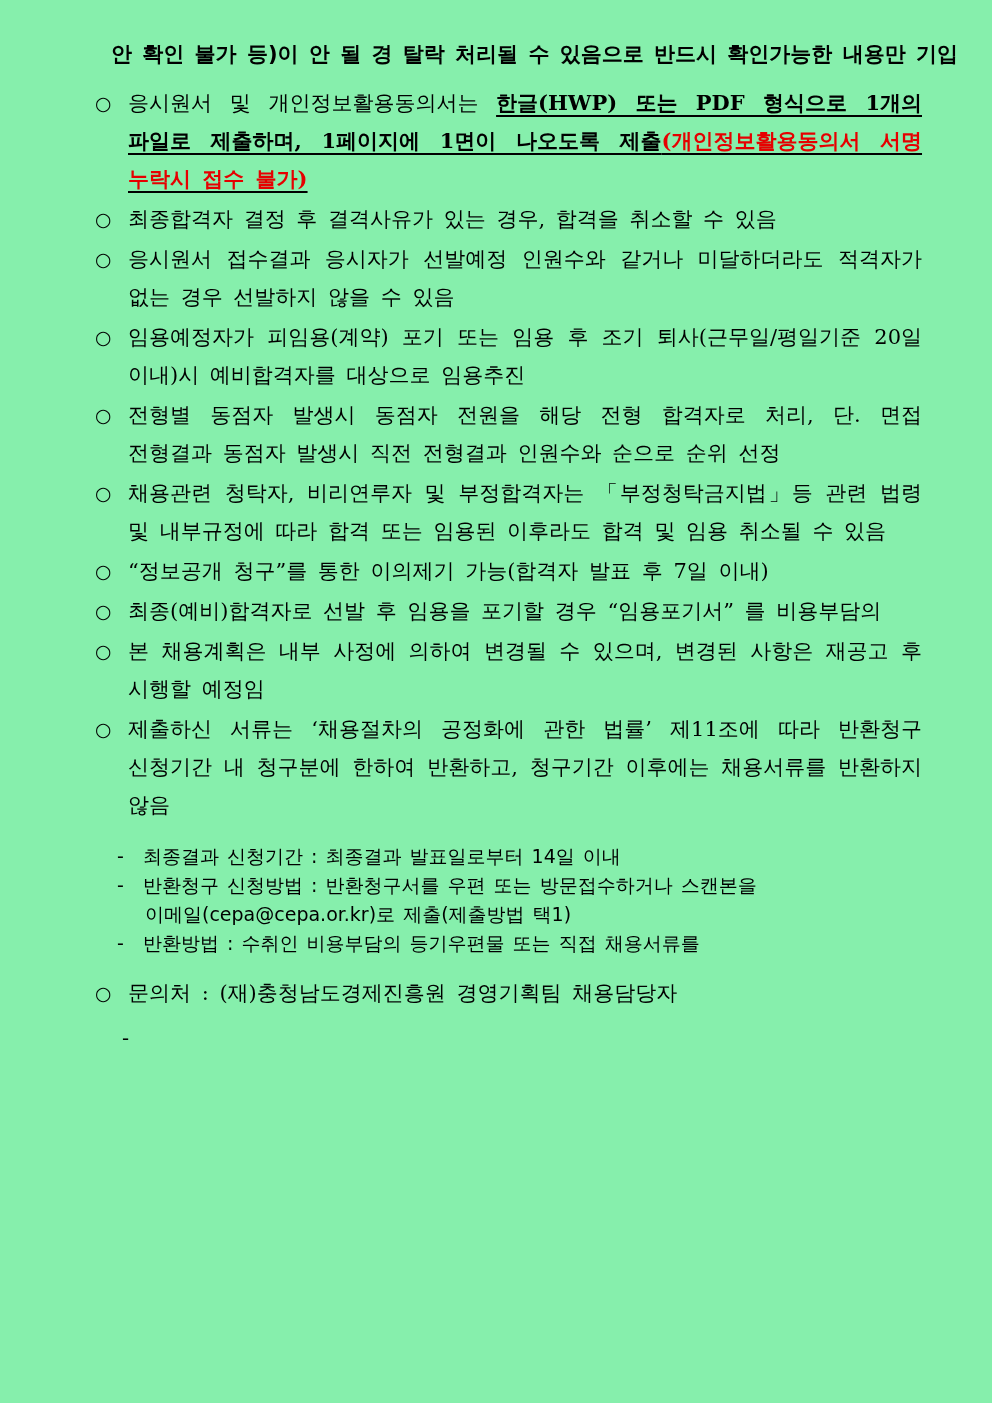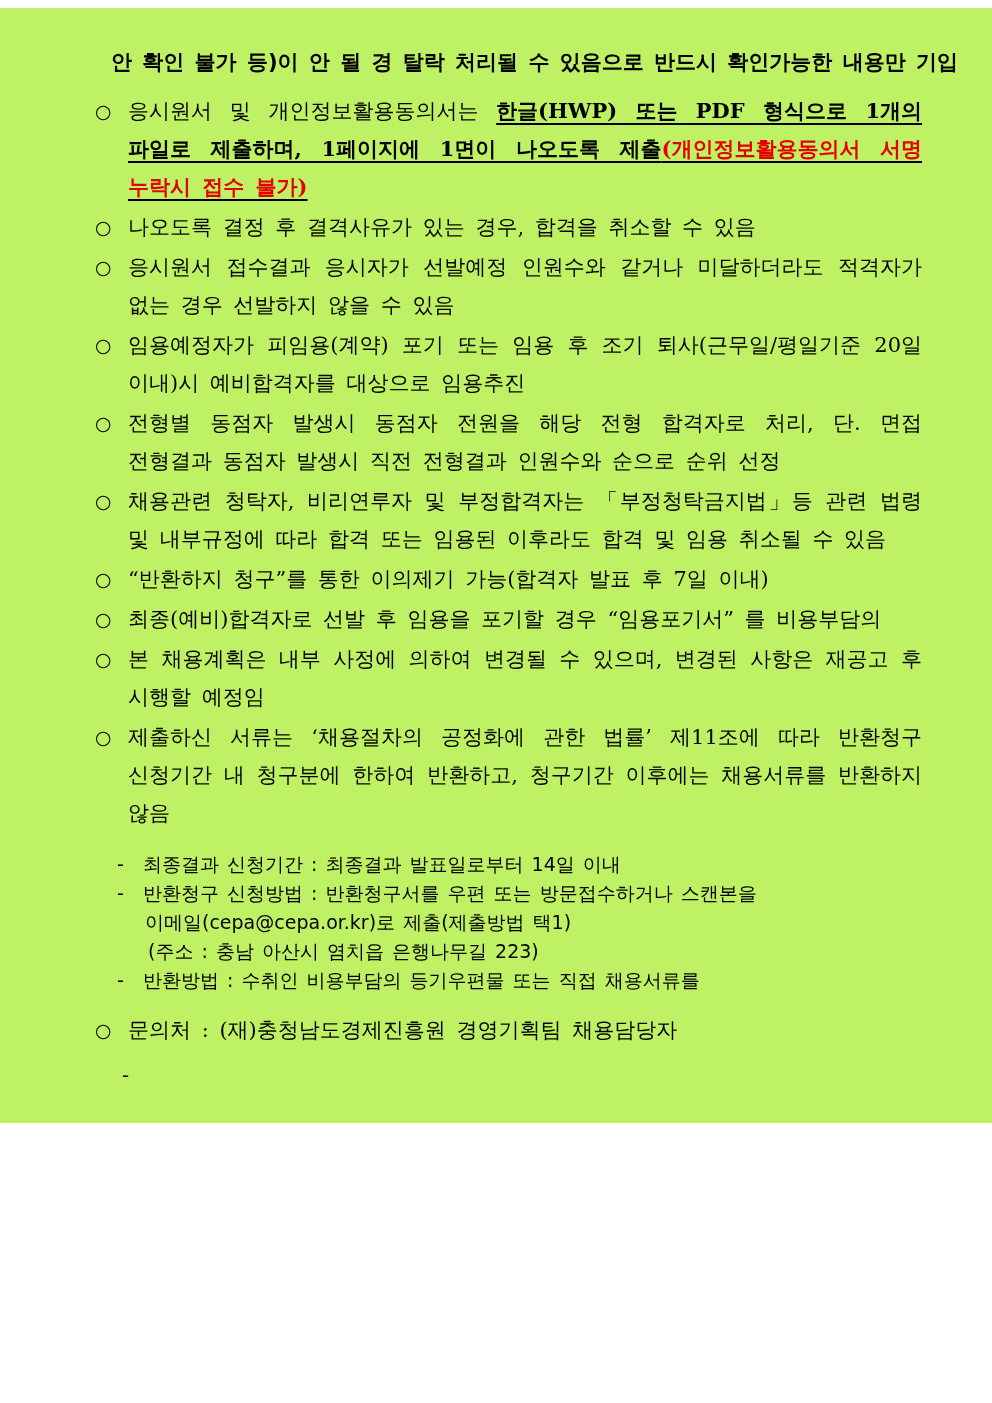"안 확인 불가 등)이 안" .page { background: #bef264 -> #86efac; height: 1115px -> 1403px; margin: 8px auto -> 0 auto }
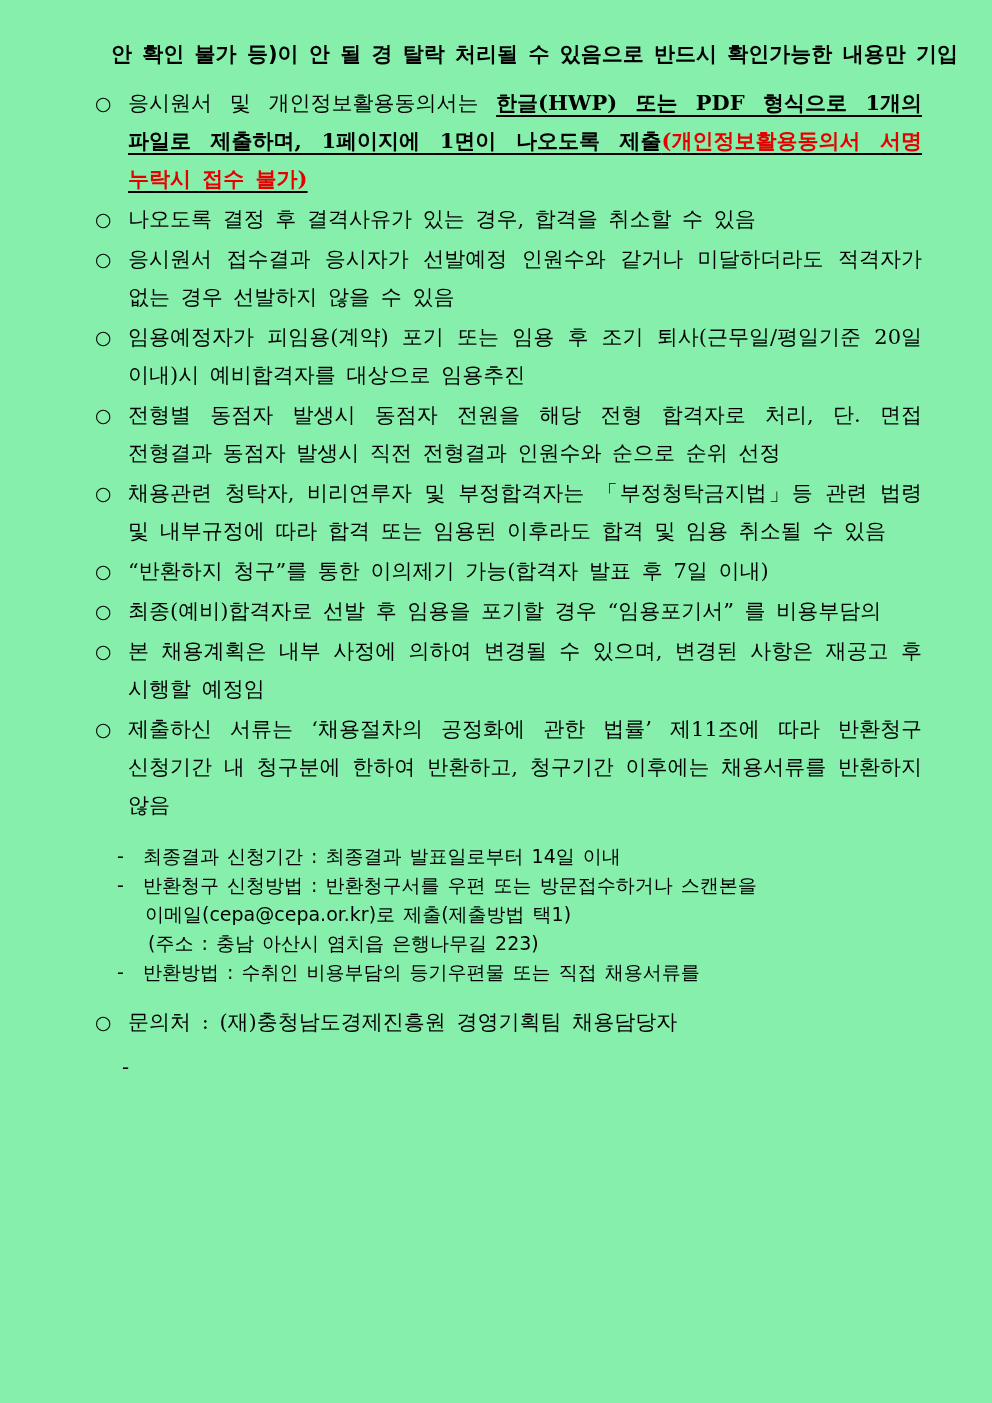"나오도록 결정 후 결격사유가 있는" span { text: 나오도록 -> 최종합격자 }
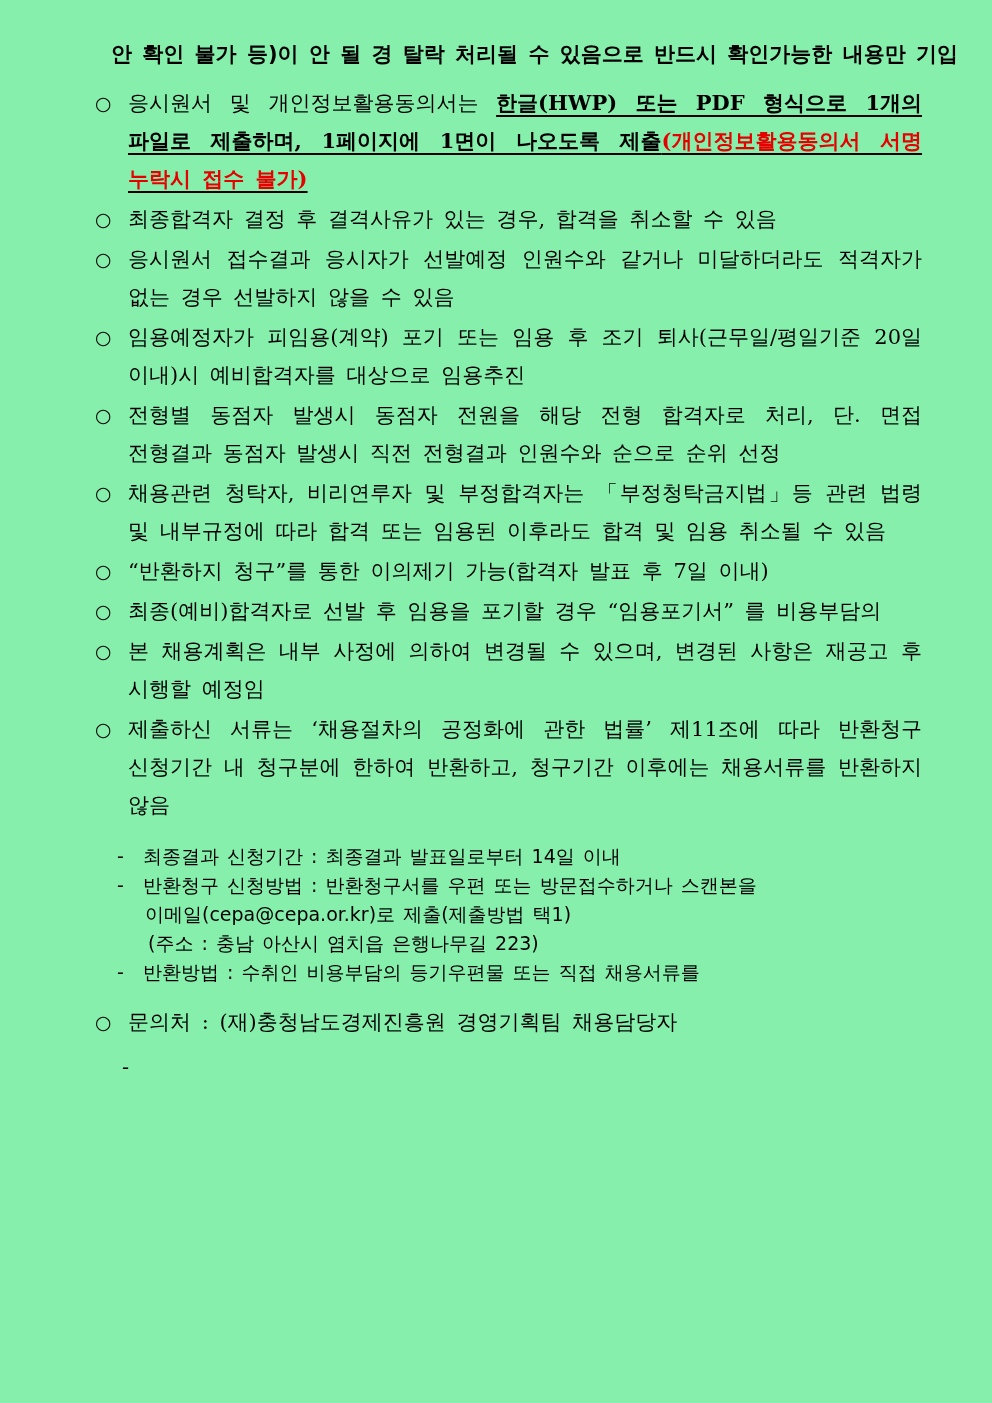"“반환하지 청구”를 통한 이의제기 가능(합격자" span { text: 반환하지 -> 정보공개 }
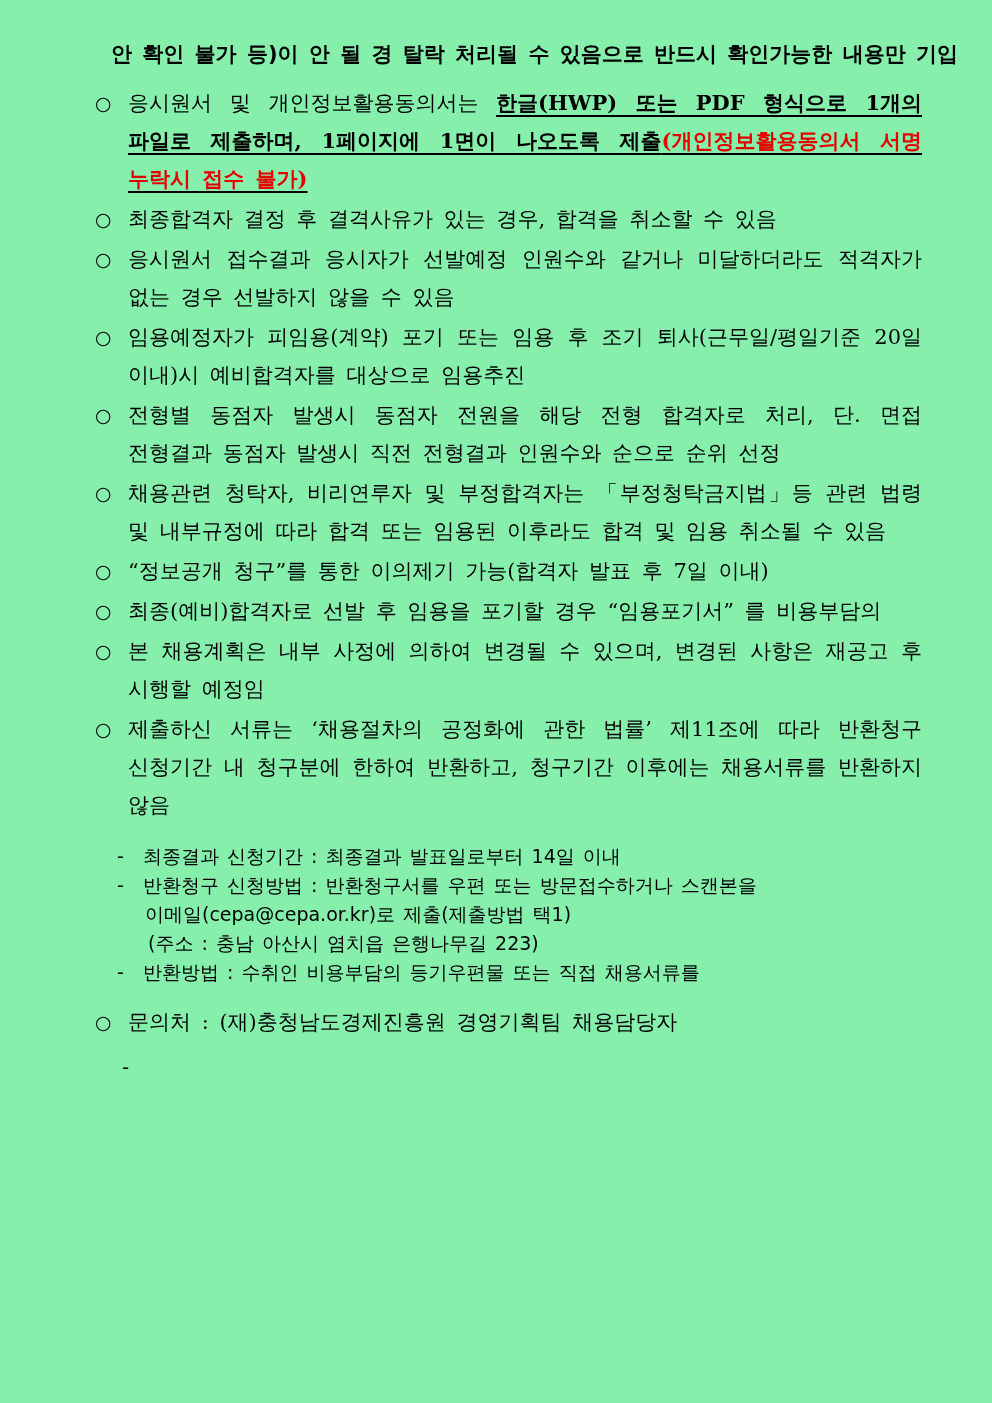"(주소 : 충남 아산시 염치읍" div.sub { html: <div> <p>(주소 : 충남 아산시 염치읍 은행나무길 223)</p> </div> -> none }
